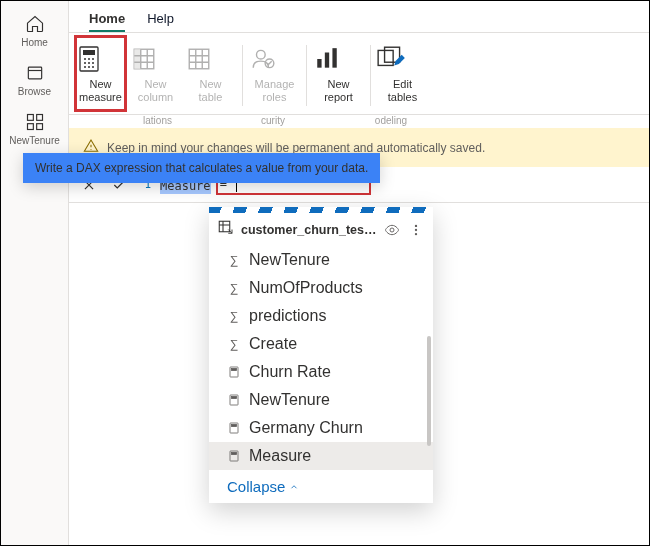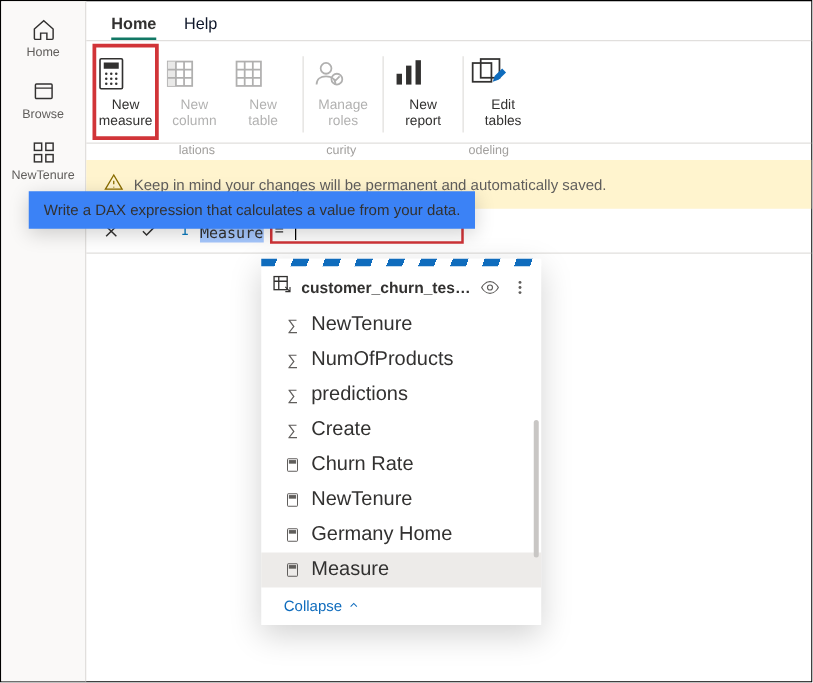"Germany Home" span.field-lbl { text: Home -> Churn }
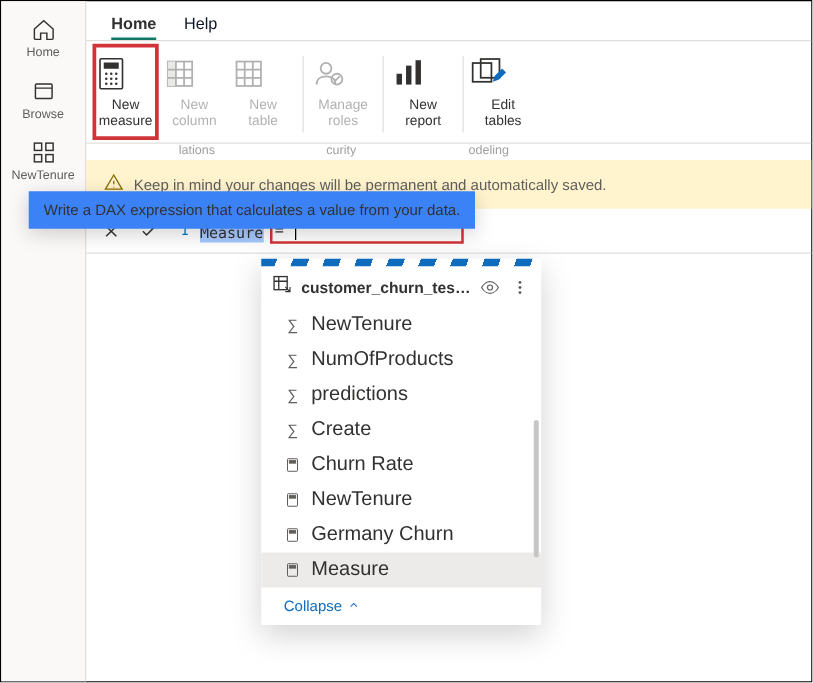"Collapse" .collapse { font-size: 12px -> 15px }
